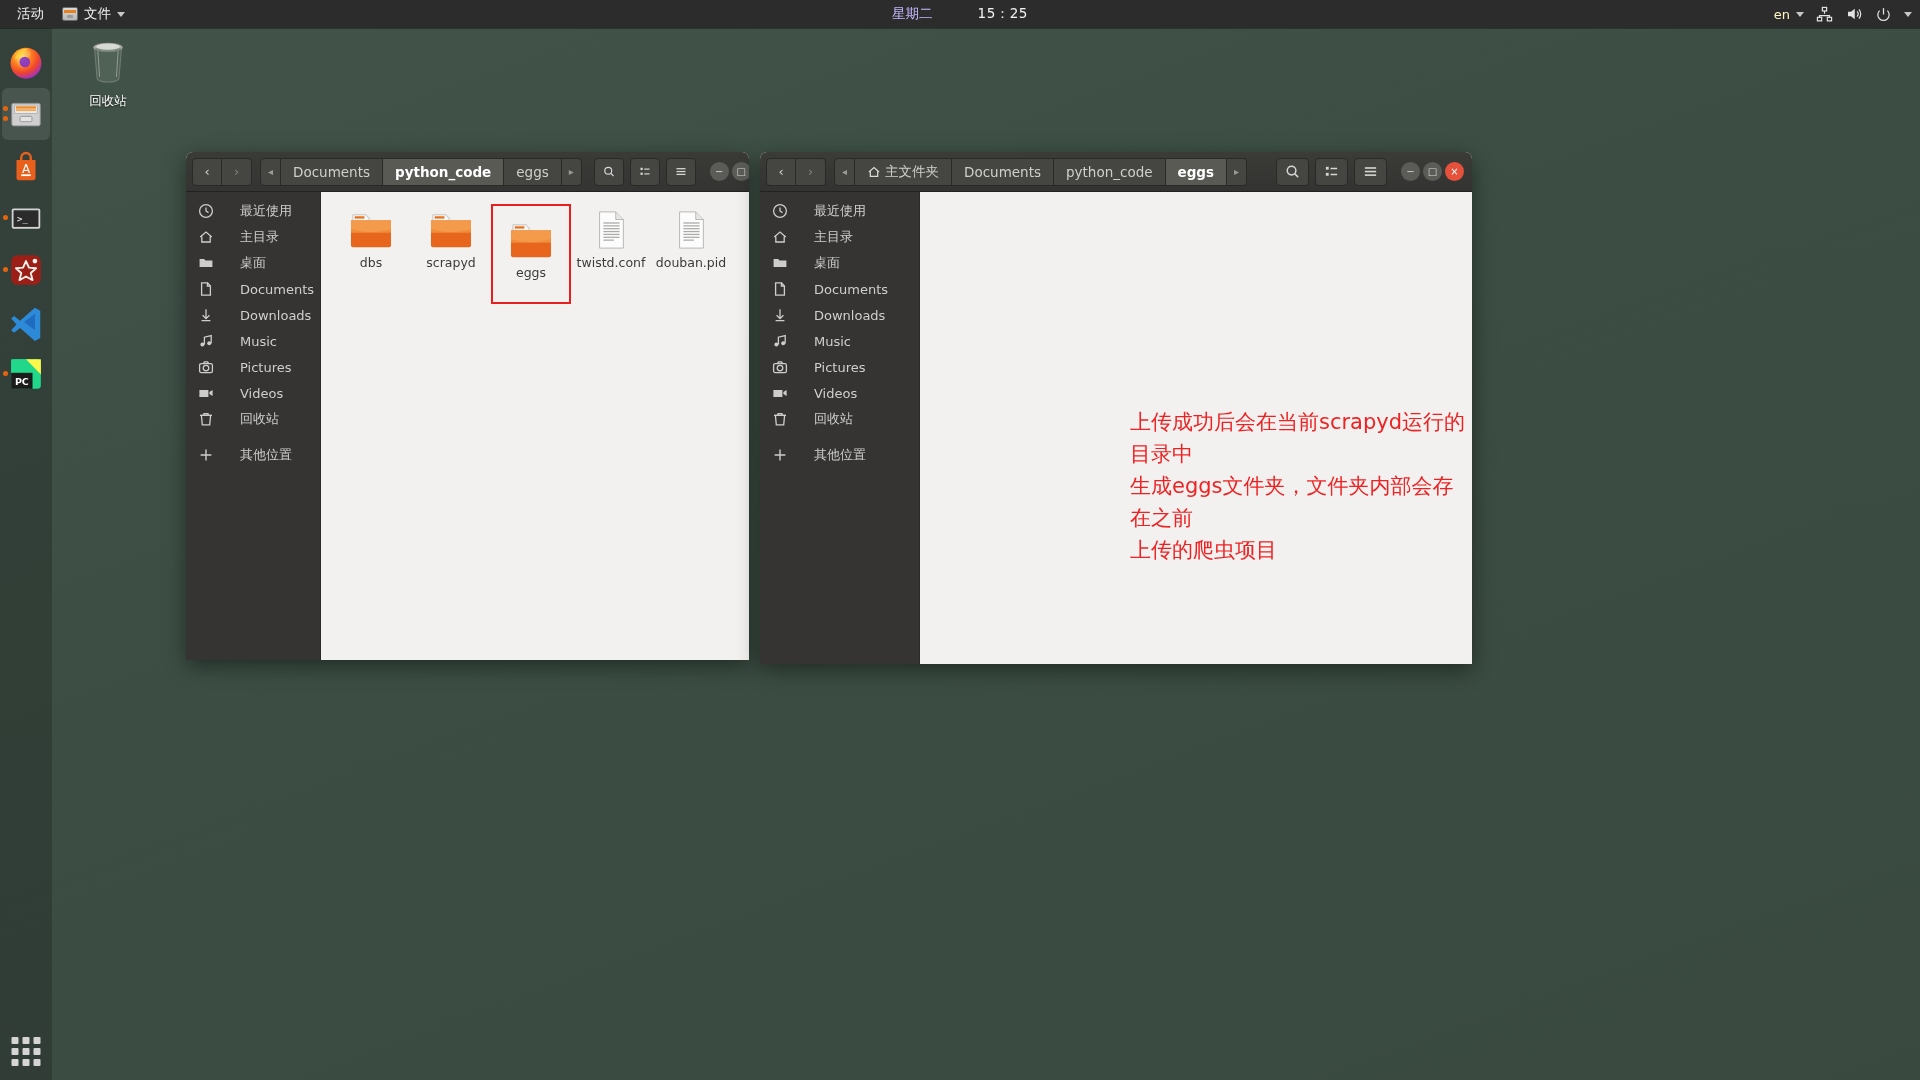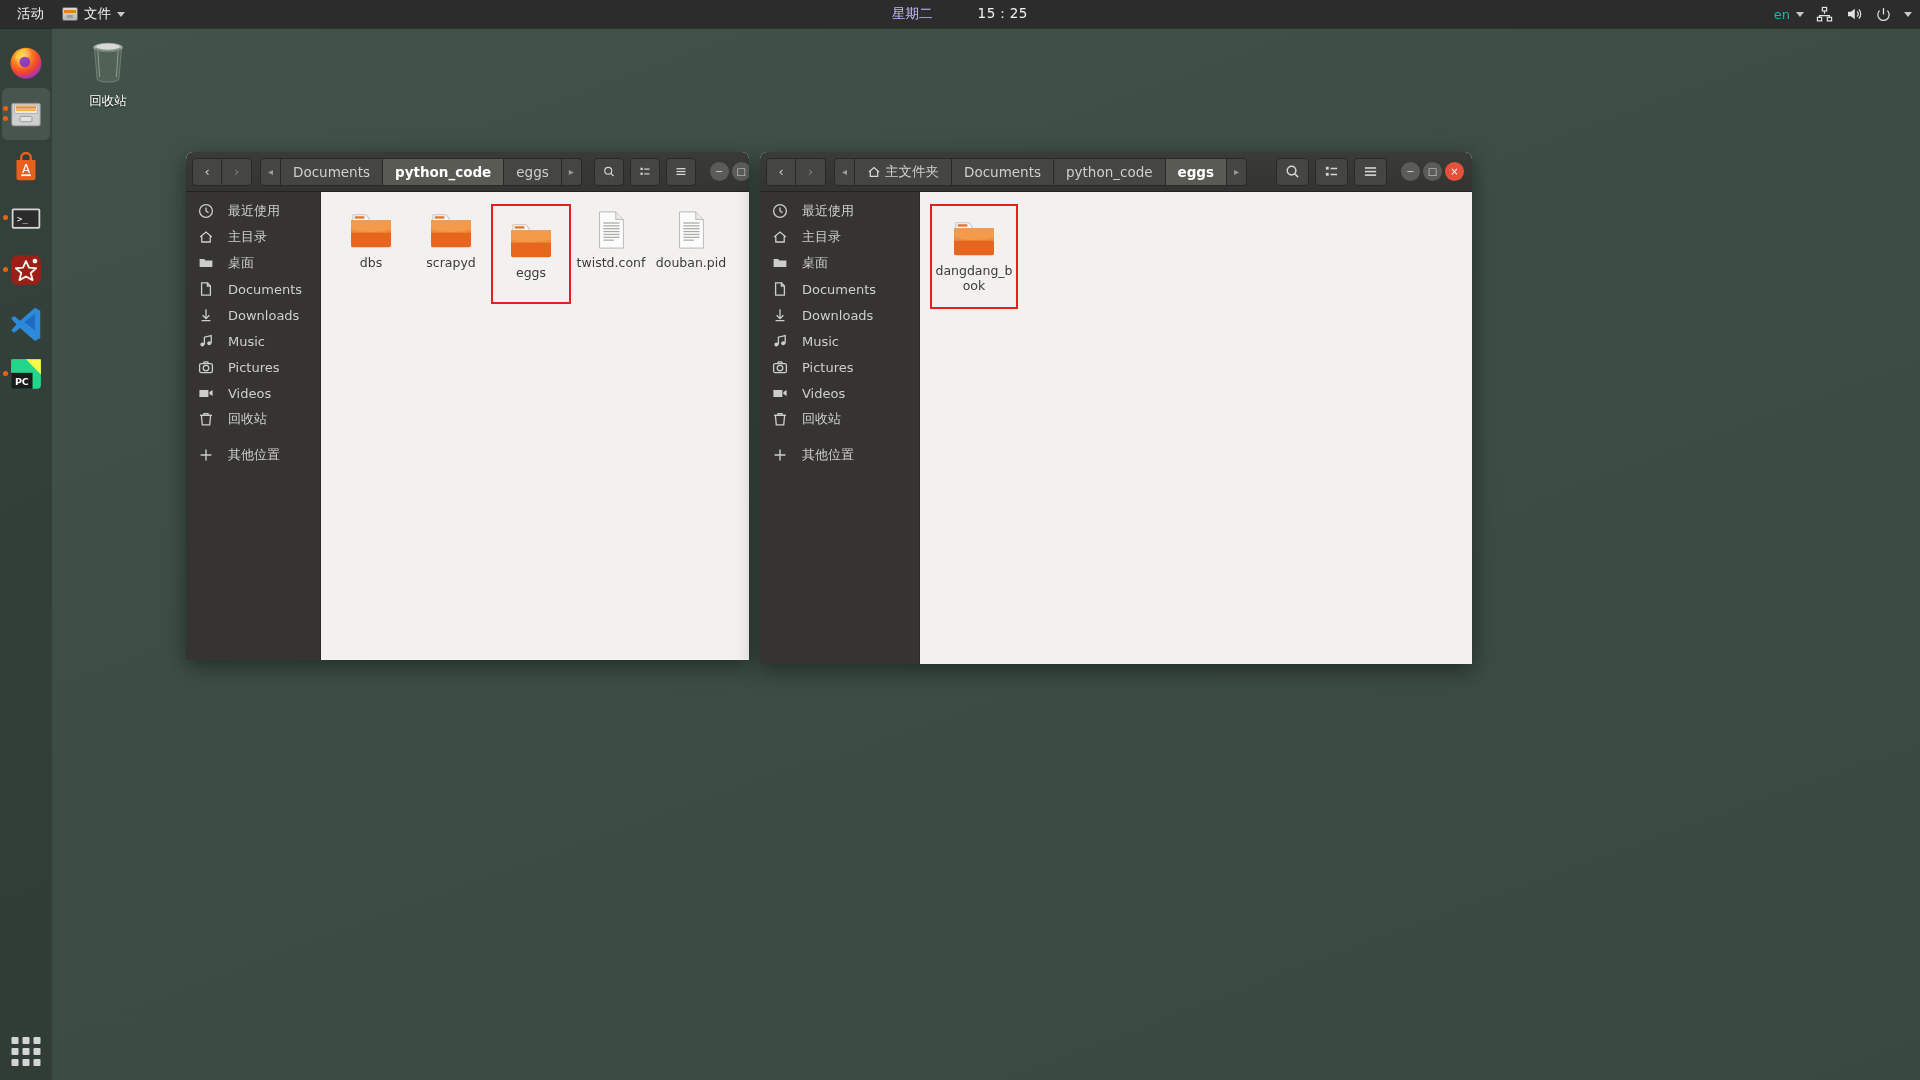"en" .kbd-ind { color: #14b8a6 -> #fef9c3 }
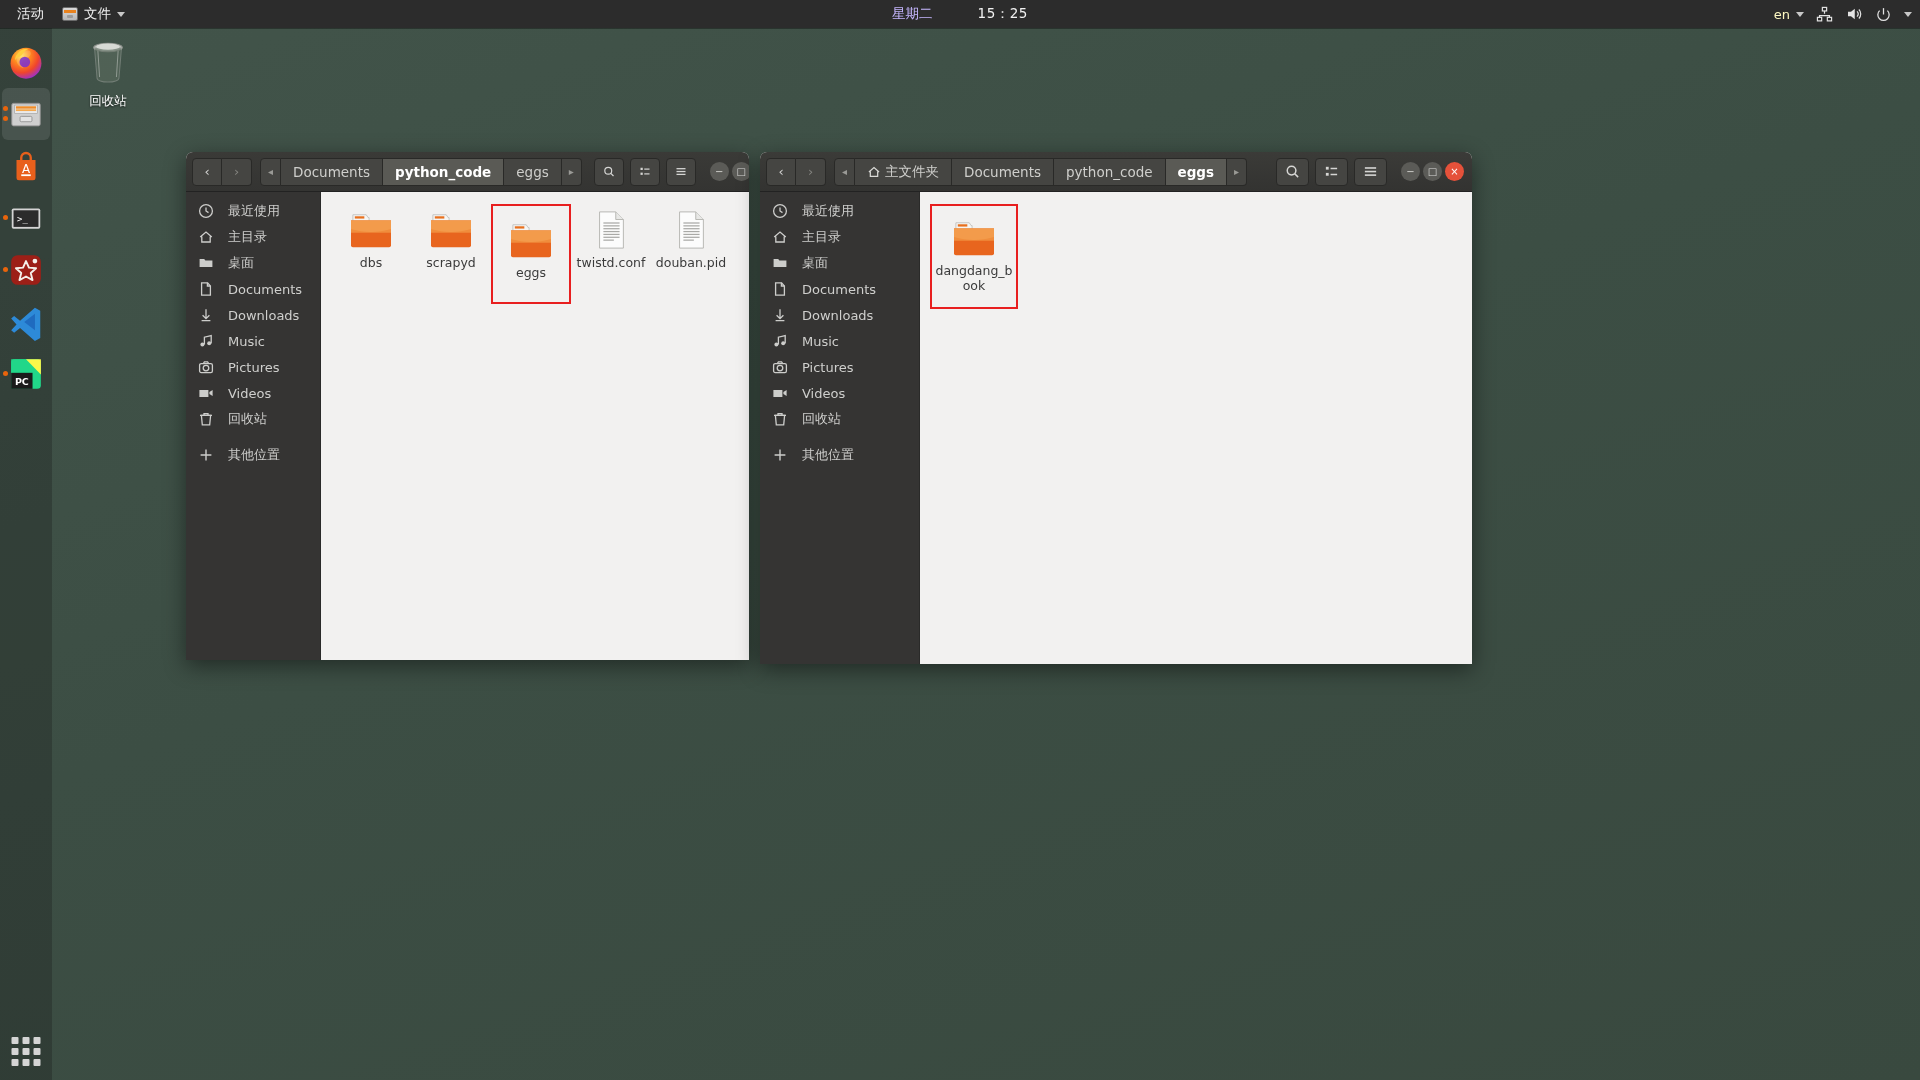"最近使用" .sb-item { gap: 14px -> 26px }
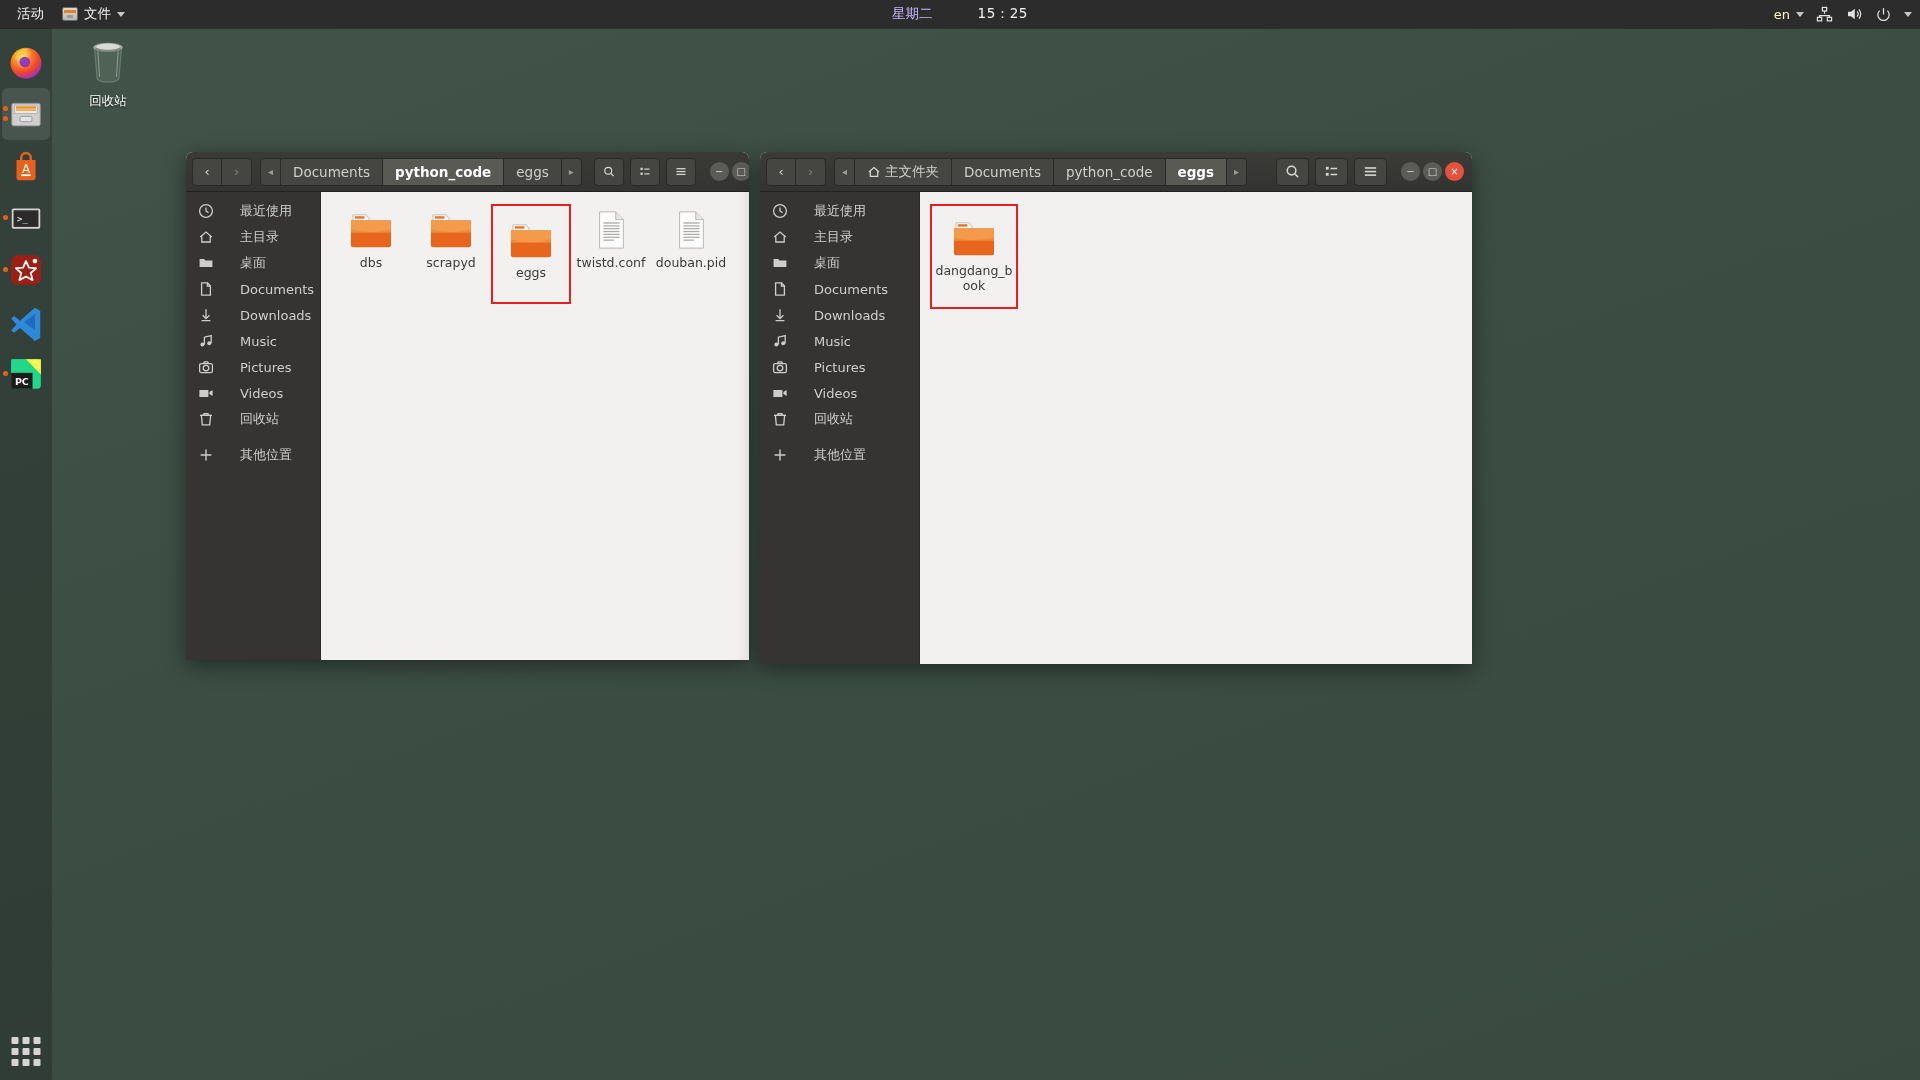"dangdang_book" div.file-item { html: <div> <svg> <path></path> <rect></rect> <path></path> <path></path> <path></path> </svg> <span>dangdang_book</span> </div> -> none }
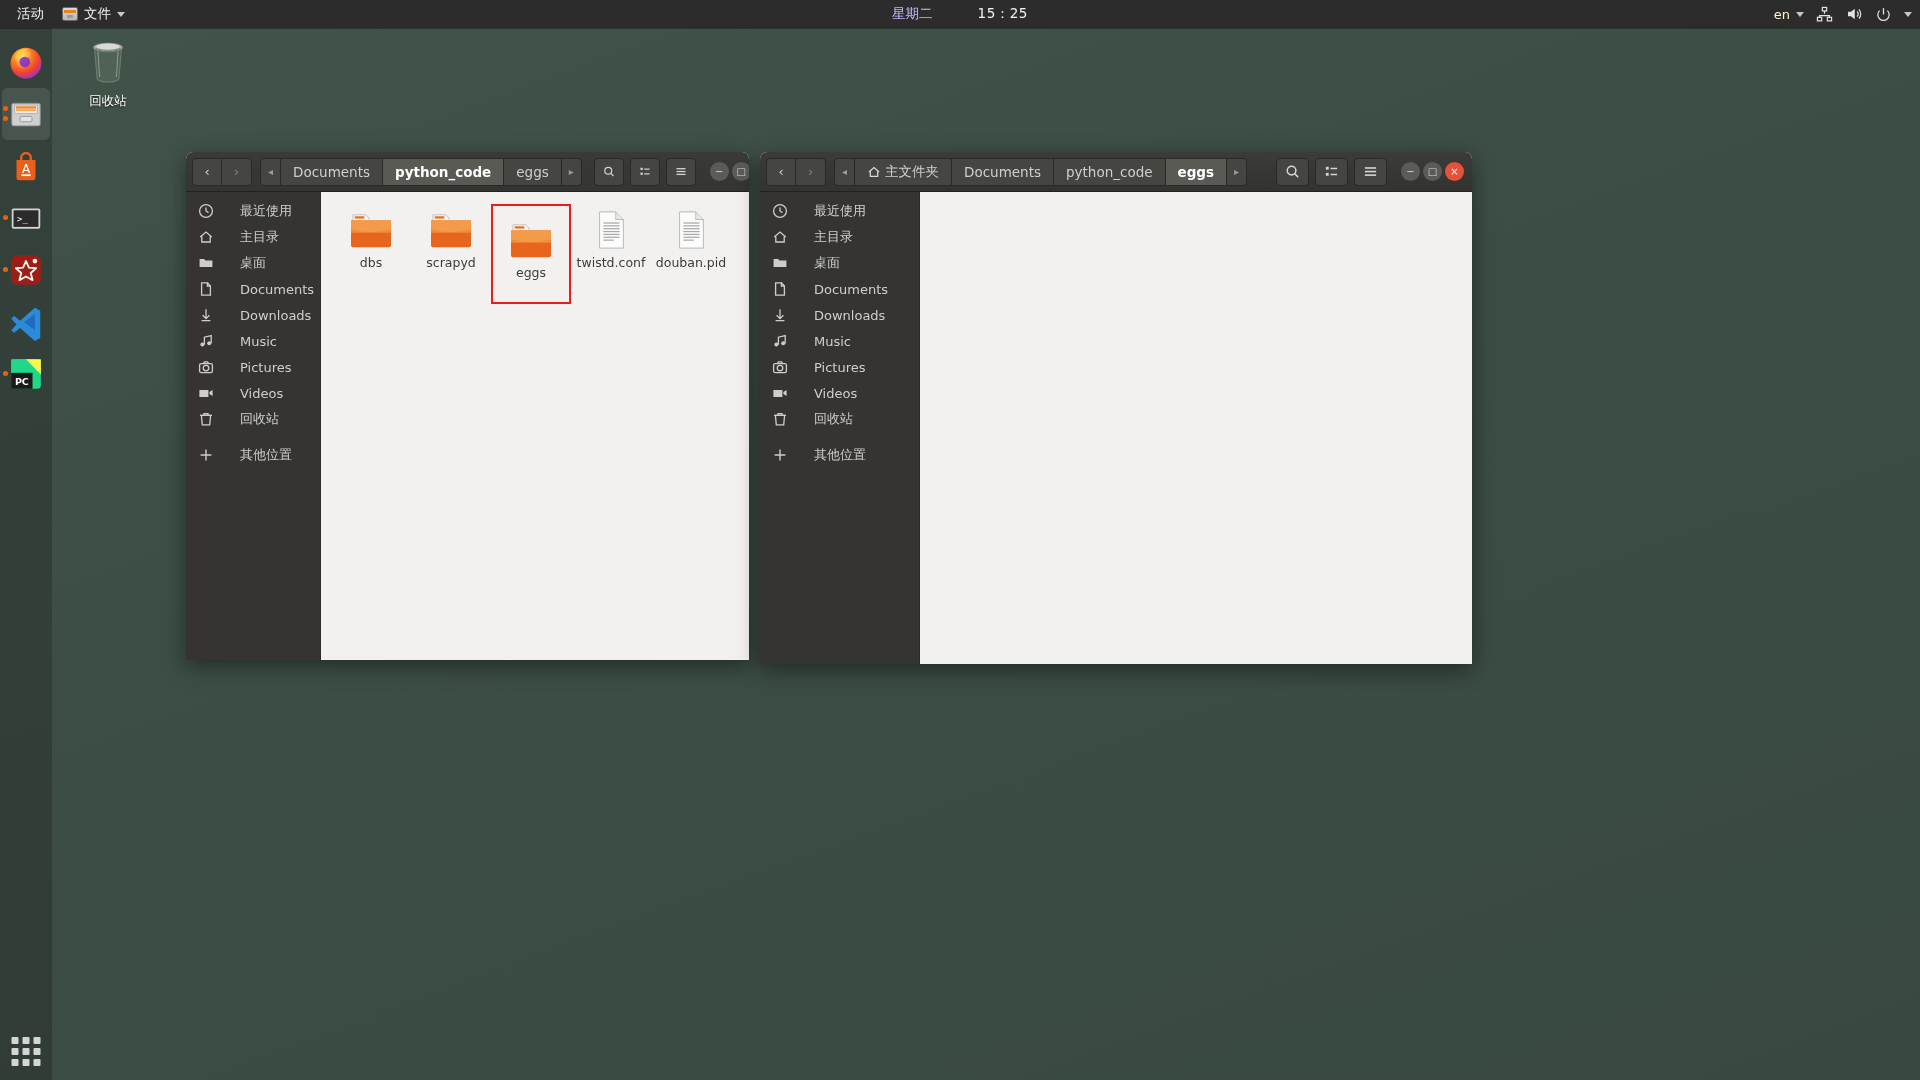"上传成功后会在当前scrapyd运行的目录中" div.note-text { html: none -> <div>上传成功后会在当前scrapyd运行的目录中 生成eggs文件夹，文件夹内部会存在之前 上传的爬虫项目</div> }
